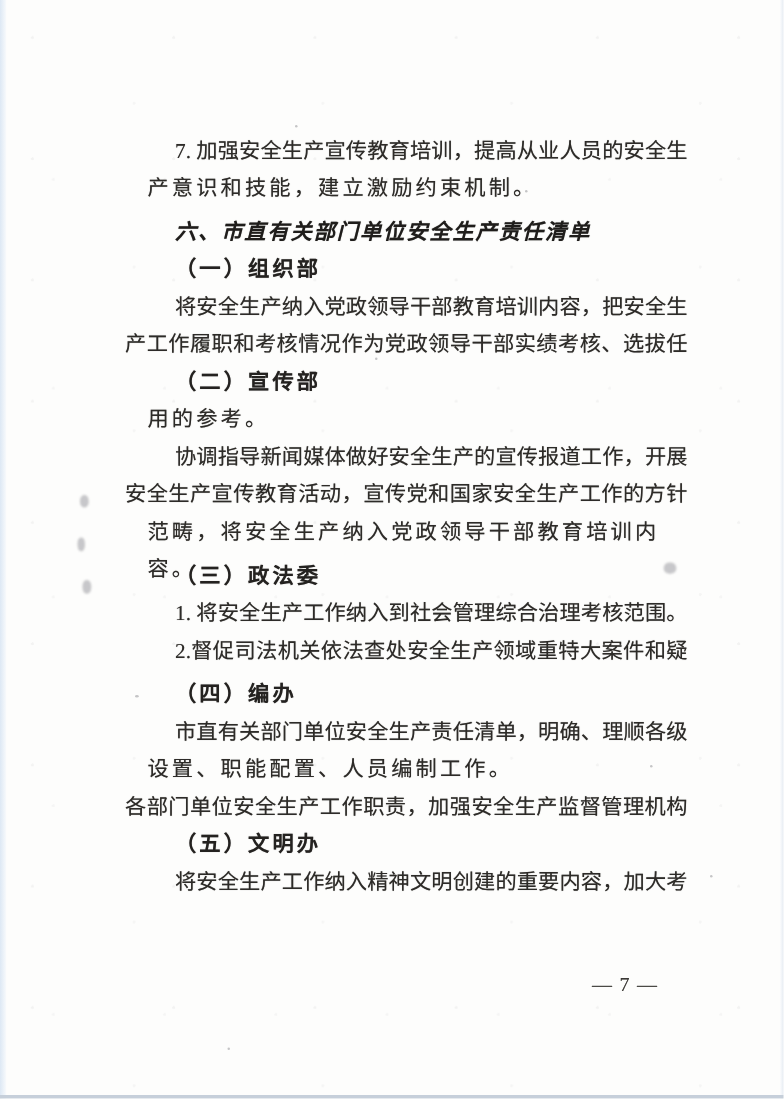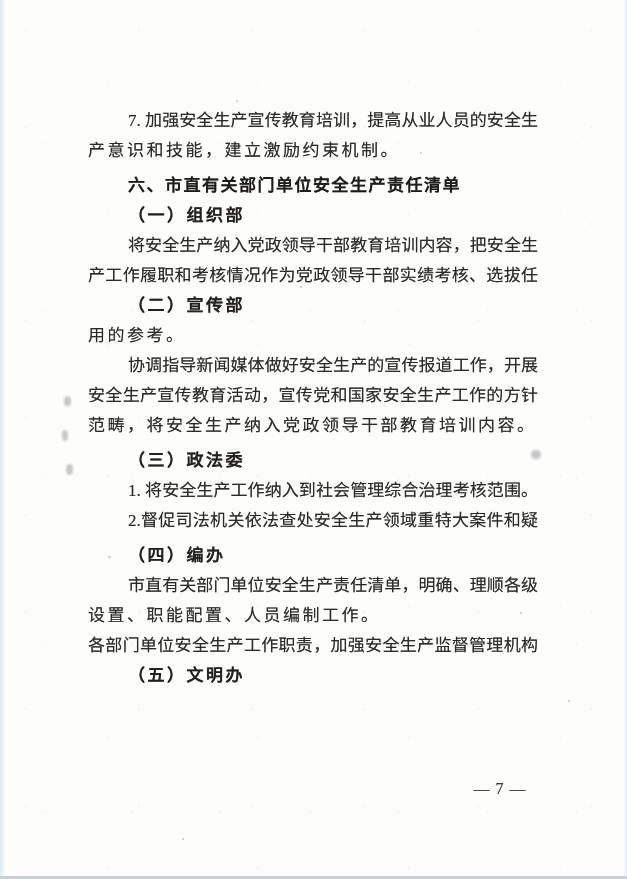"7. 加强安全生产宣传教育培训，提高从业人员的安全生" .textblock { left: 88px -> 100px }
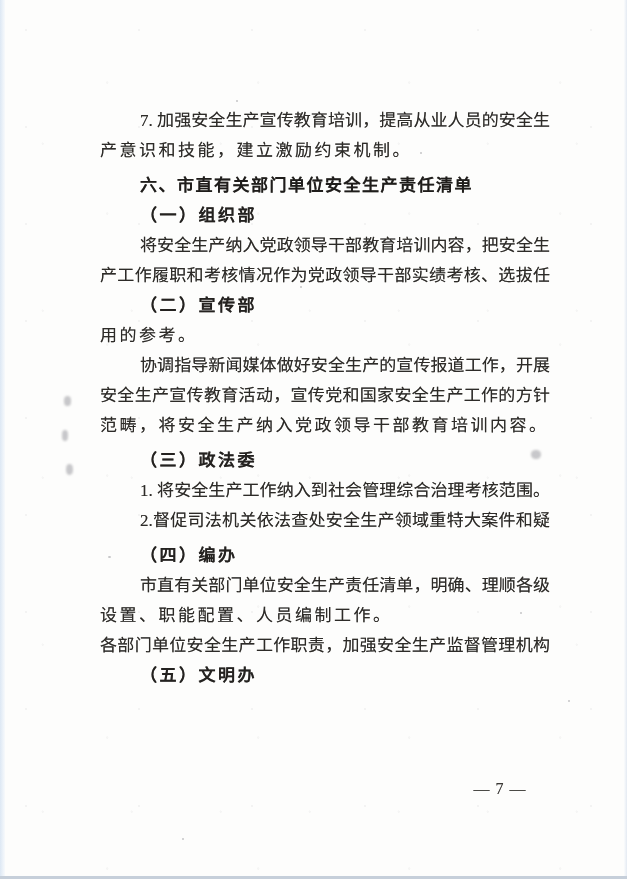"产意识和技能，建立激励约束机制。" .loose { margin-left: none -> 18px }
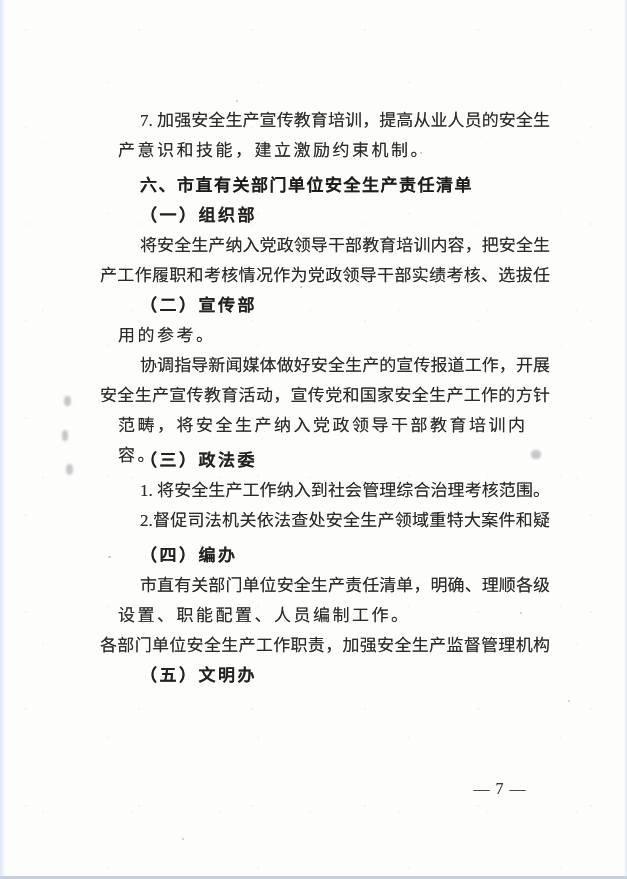"六、市直有关部门单位安全生产责任清单" .h1 { font-style: none -> italic }
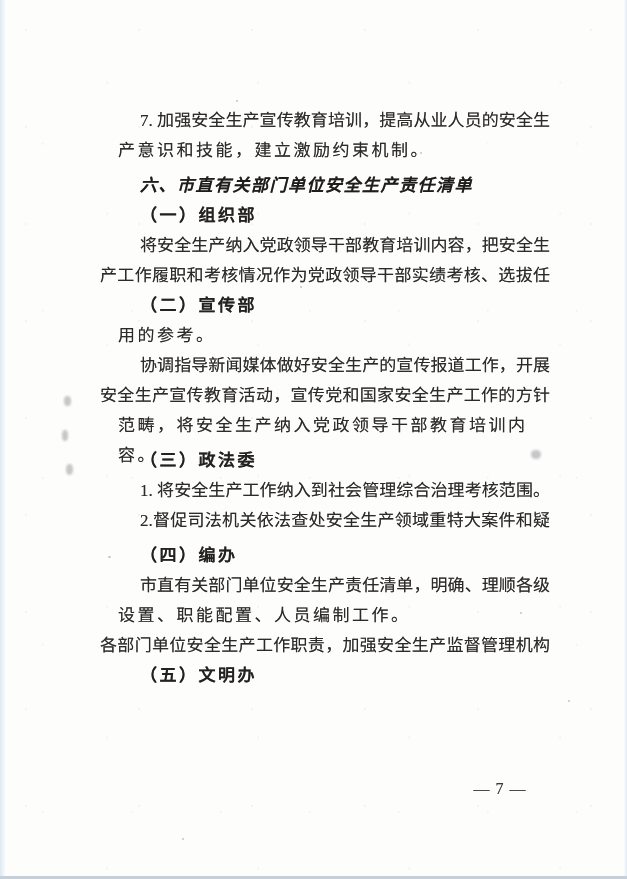"将安全生产工作纳入精神文明创建的重要内容，加大考" div.line { html: none -> <div>将安全生产工作纳入精神文明创建的重要内容，加大考</div> }
